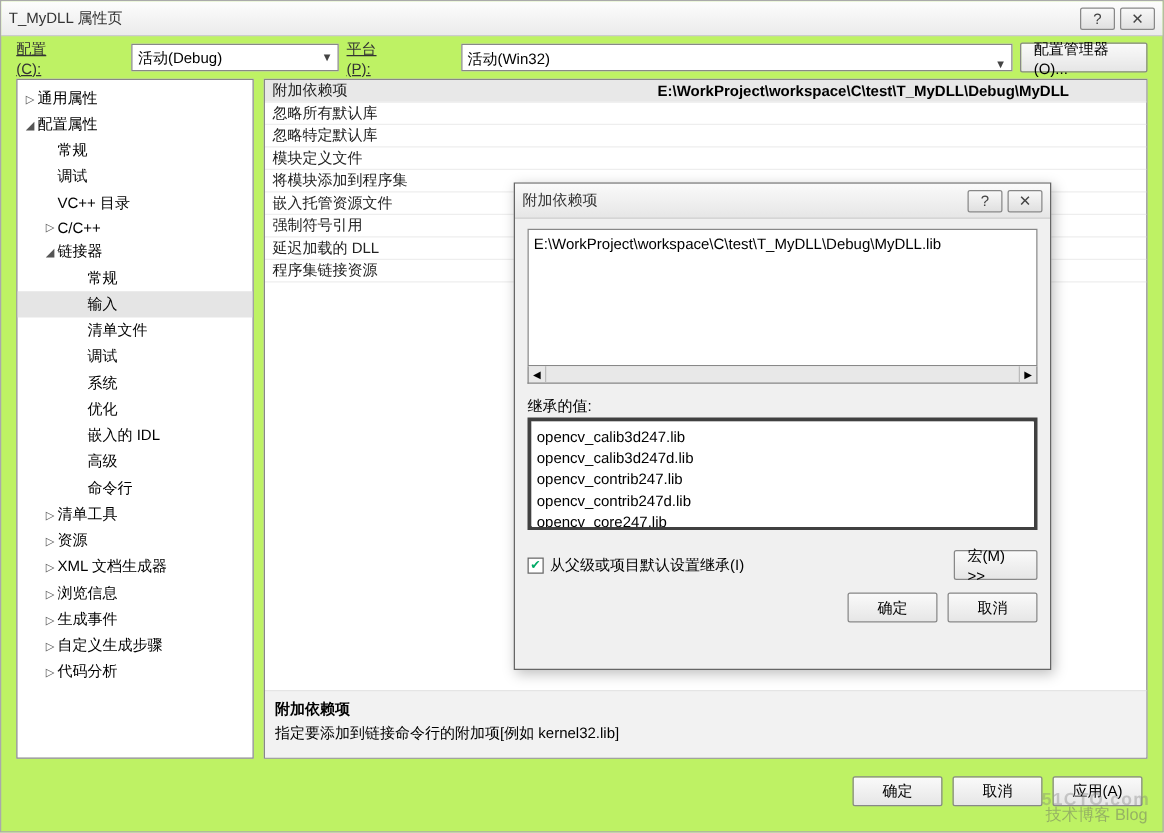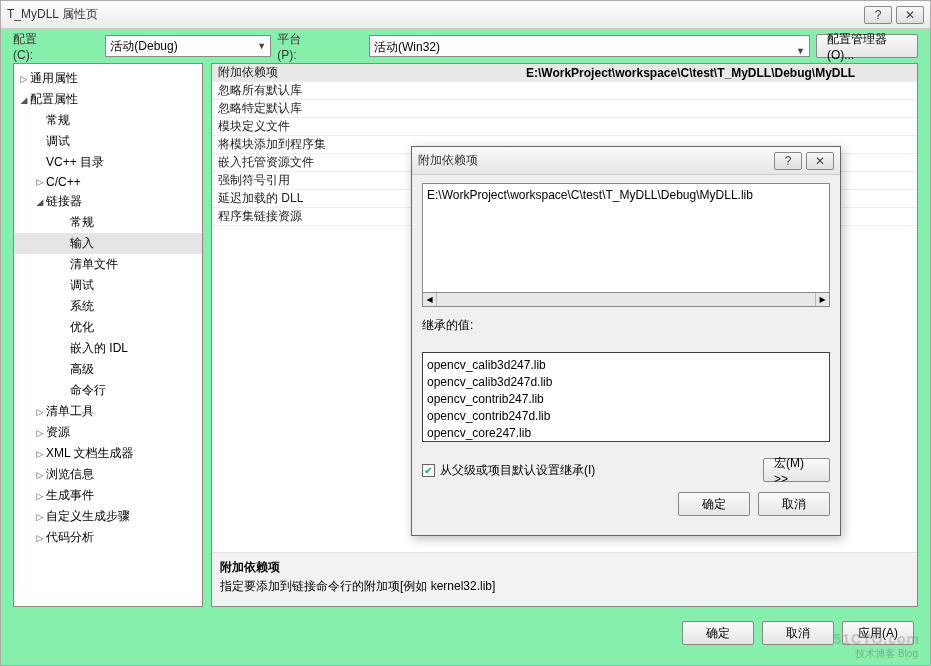"T_MyDLL 属性页" .main-window { background: #86efac -> #bef264 }
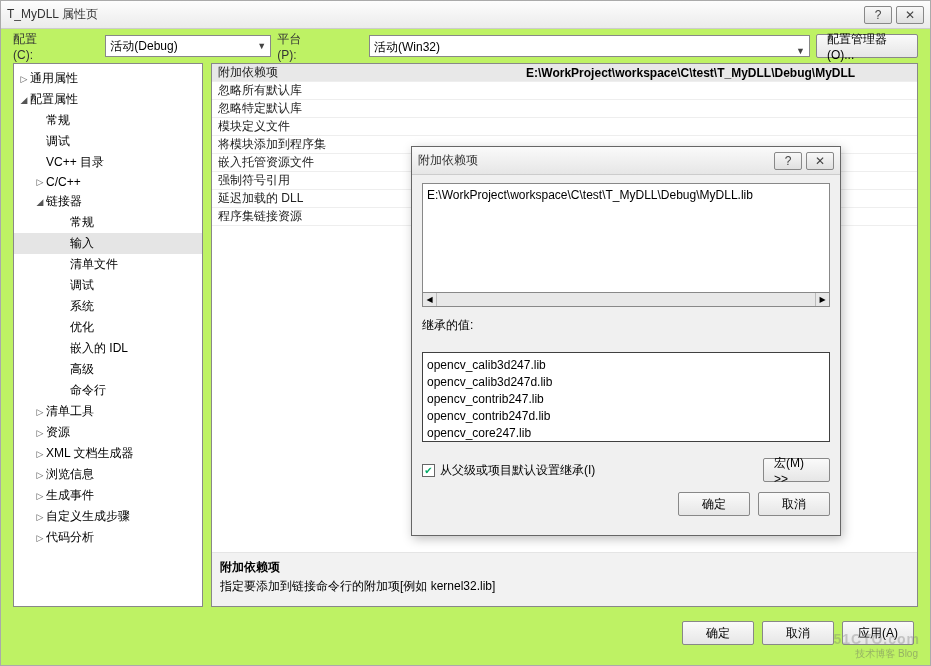"配置(C):" .toolbar label { text-decoration: none -> underline }
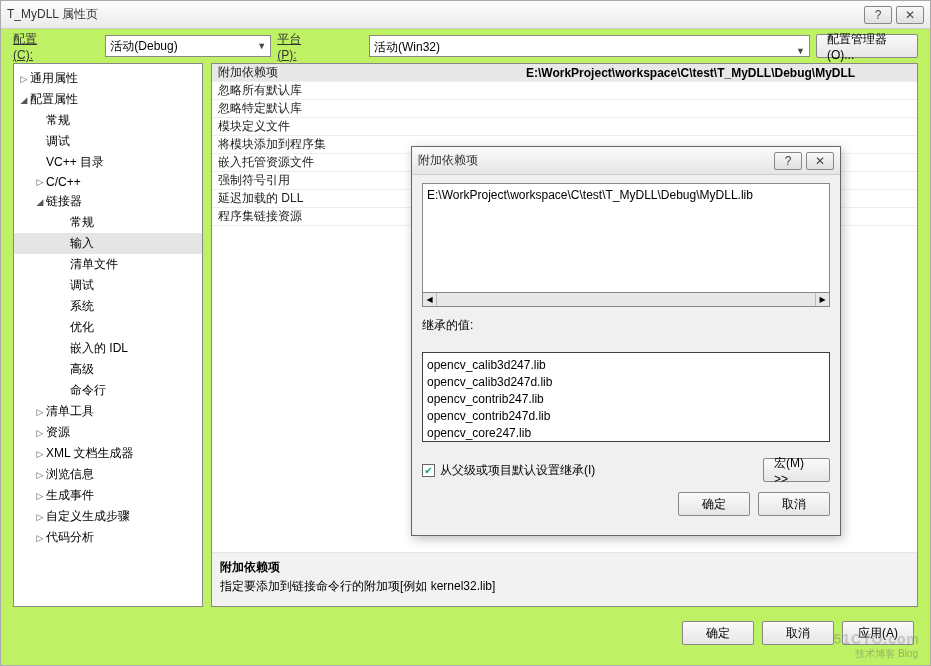"继承的值:" .inherit-label { margin: 10px 0 18px 0 -> 10px 0 0 0 }
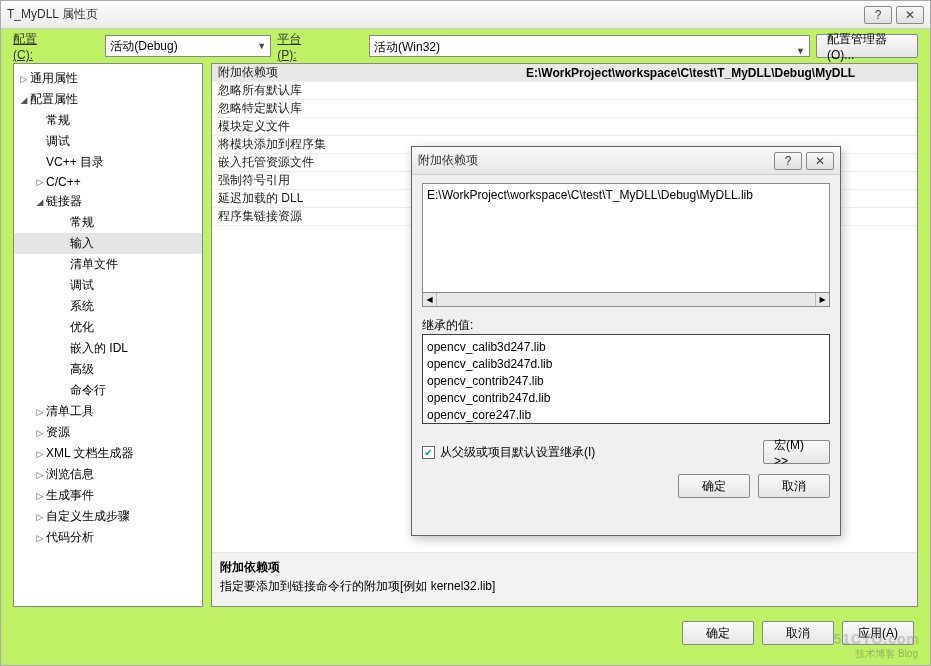"opencv_calib3d247.lib" .listbox { border: 1px solid #404040 -> 3px solid #404040 }
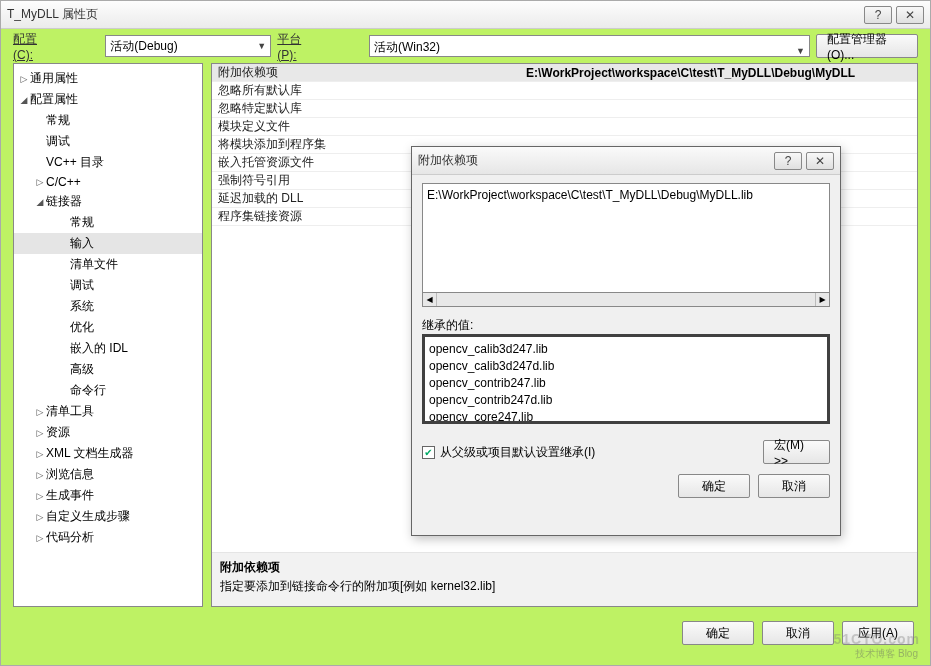"技术博客 Blog" .watermark2 { font-size: 10px -> 13px }
